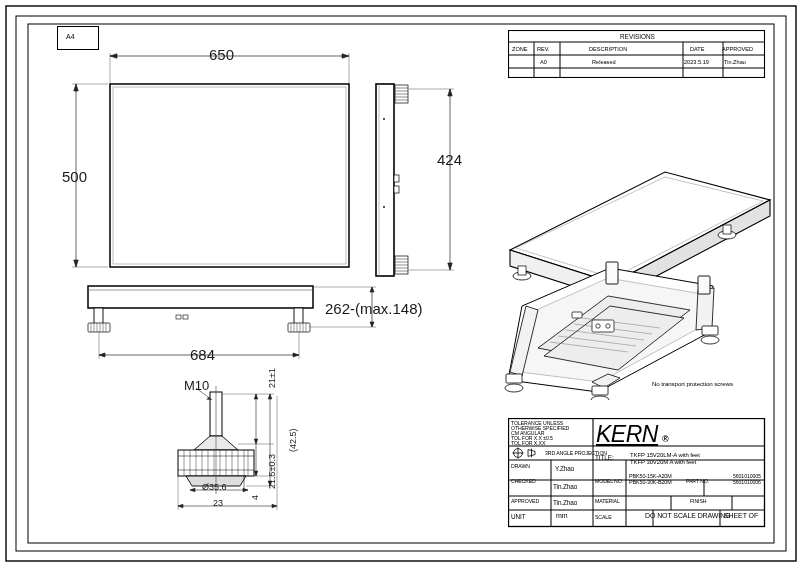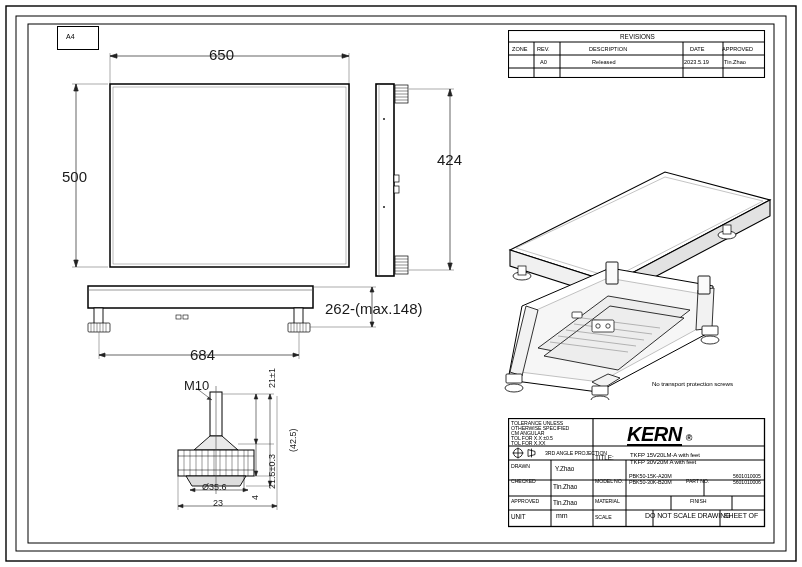"KERN" span { font-size: 20px -> 23px; font-weight: bold -> normal; margin-left: 31px -> none }
